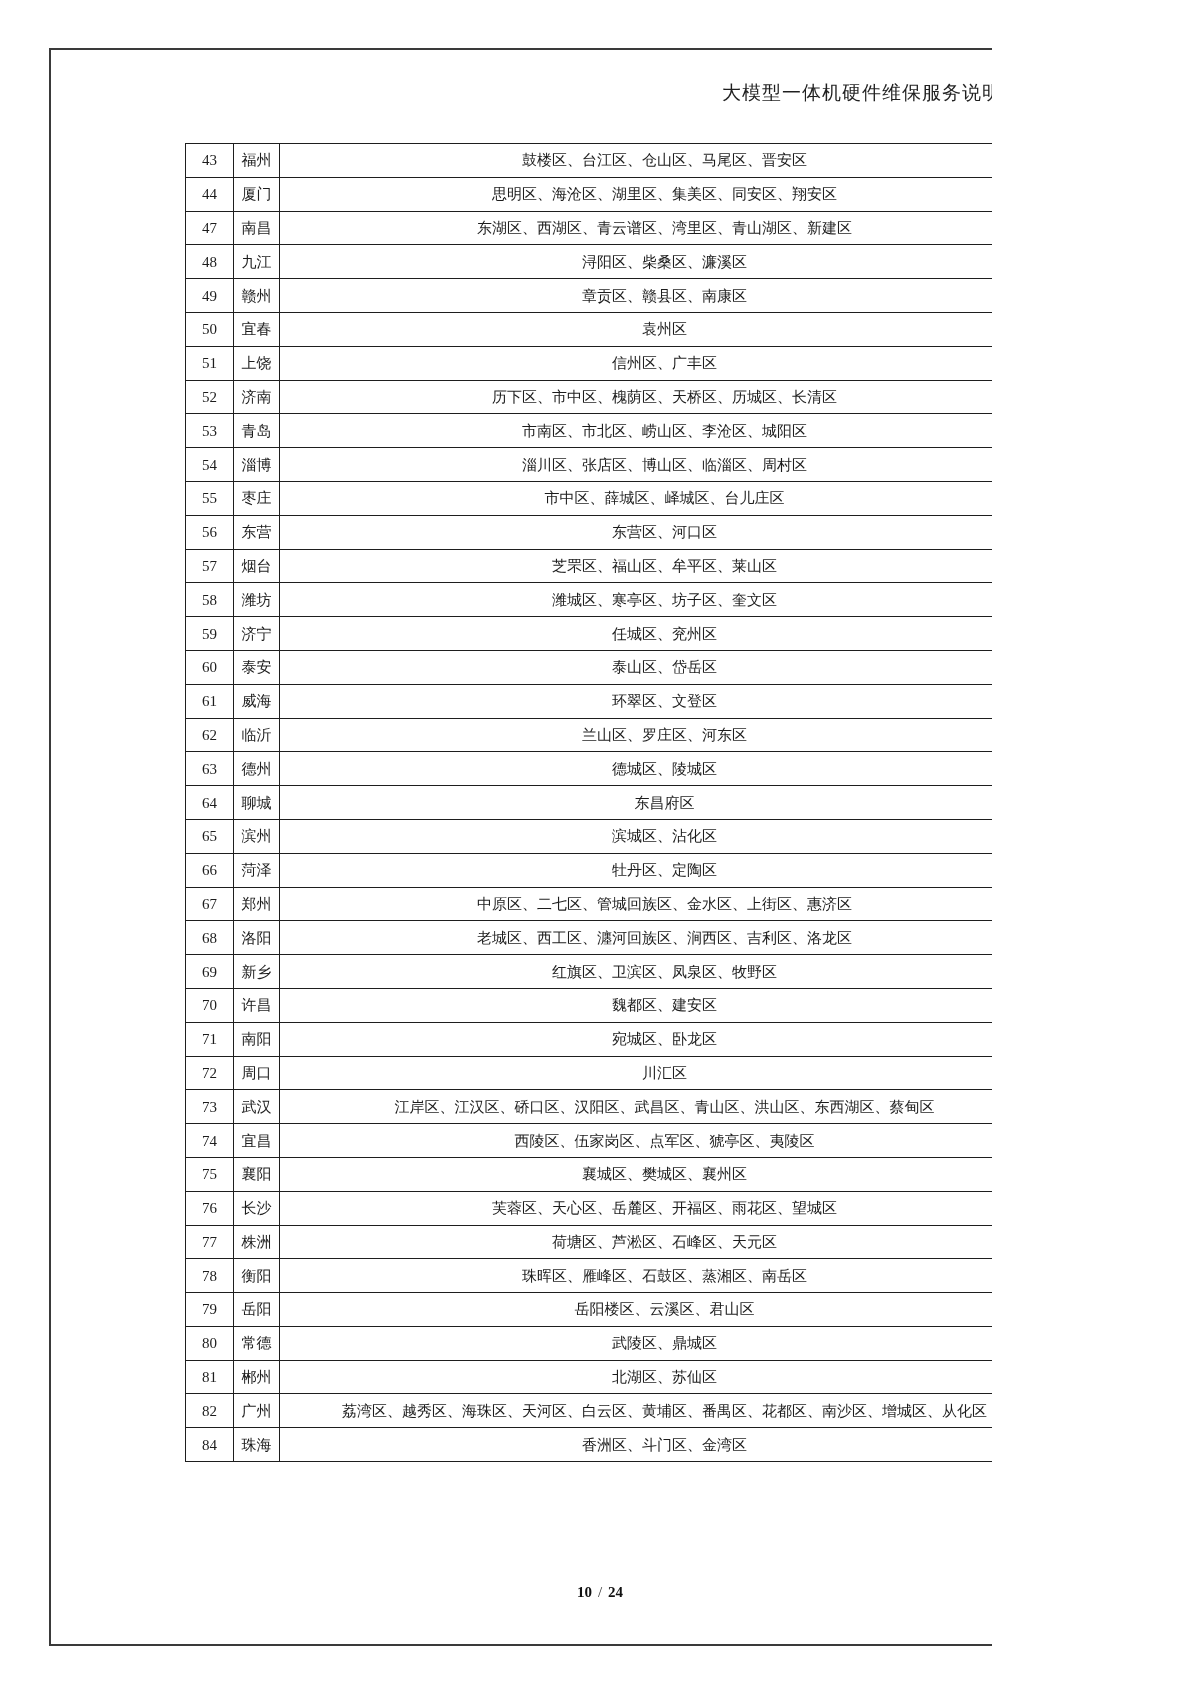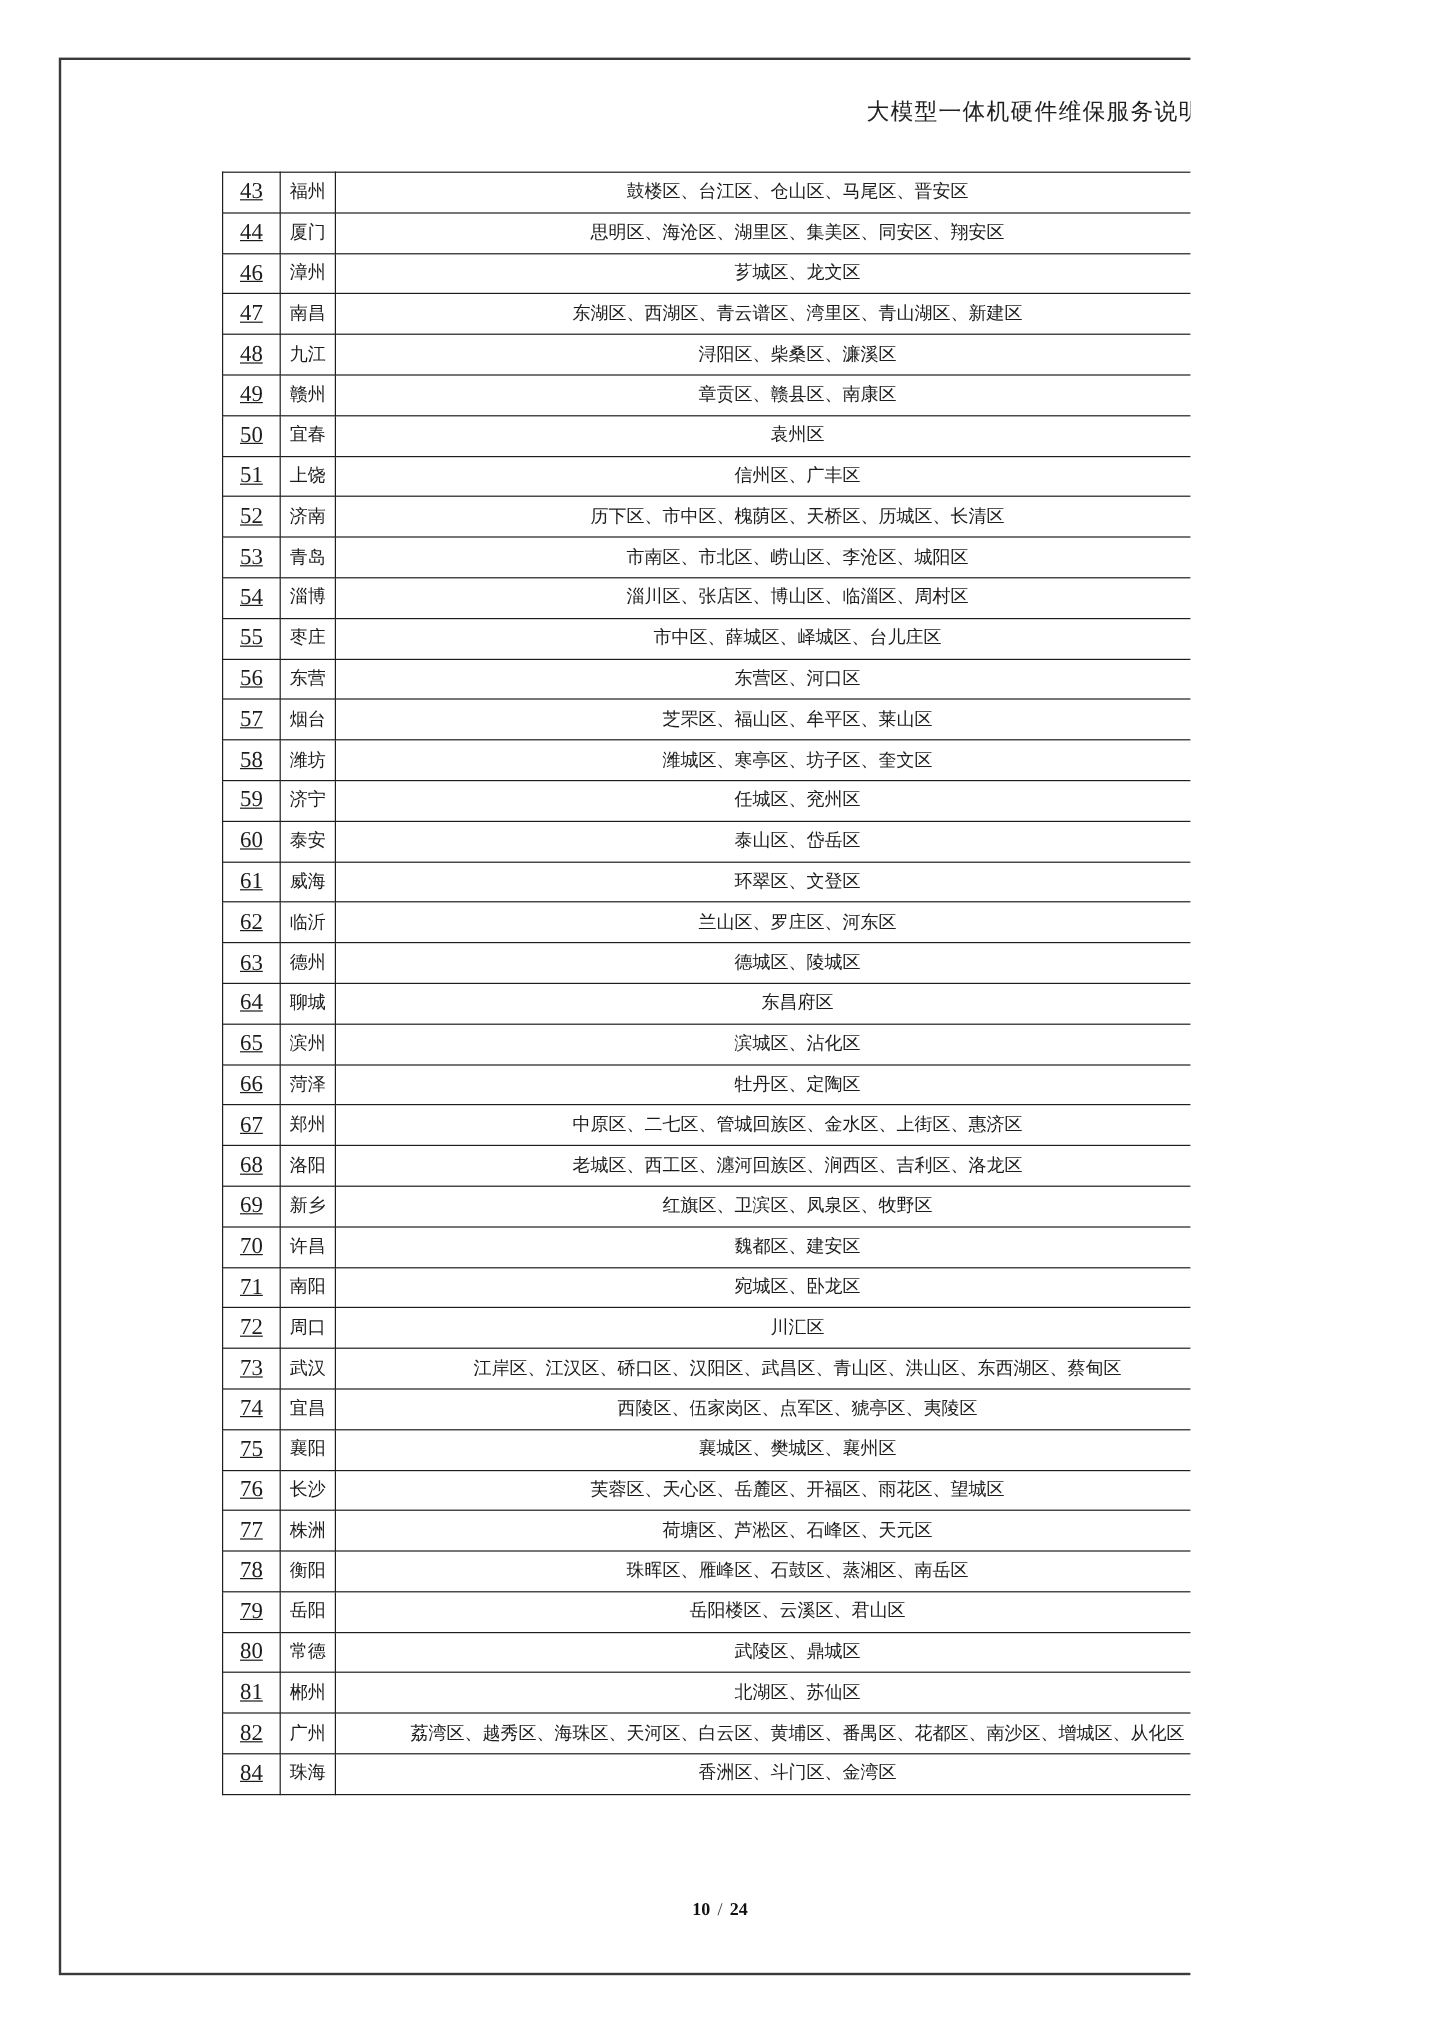"43" .col-no { font-size: 19px -> 15px; text-decoration: underline -> none }
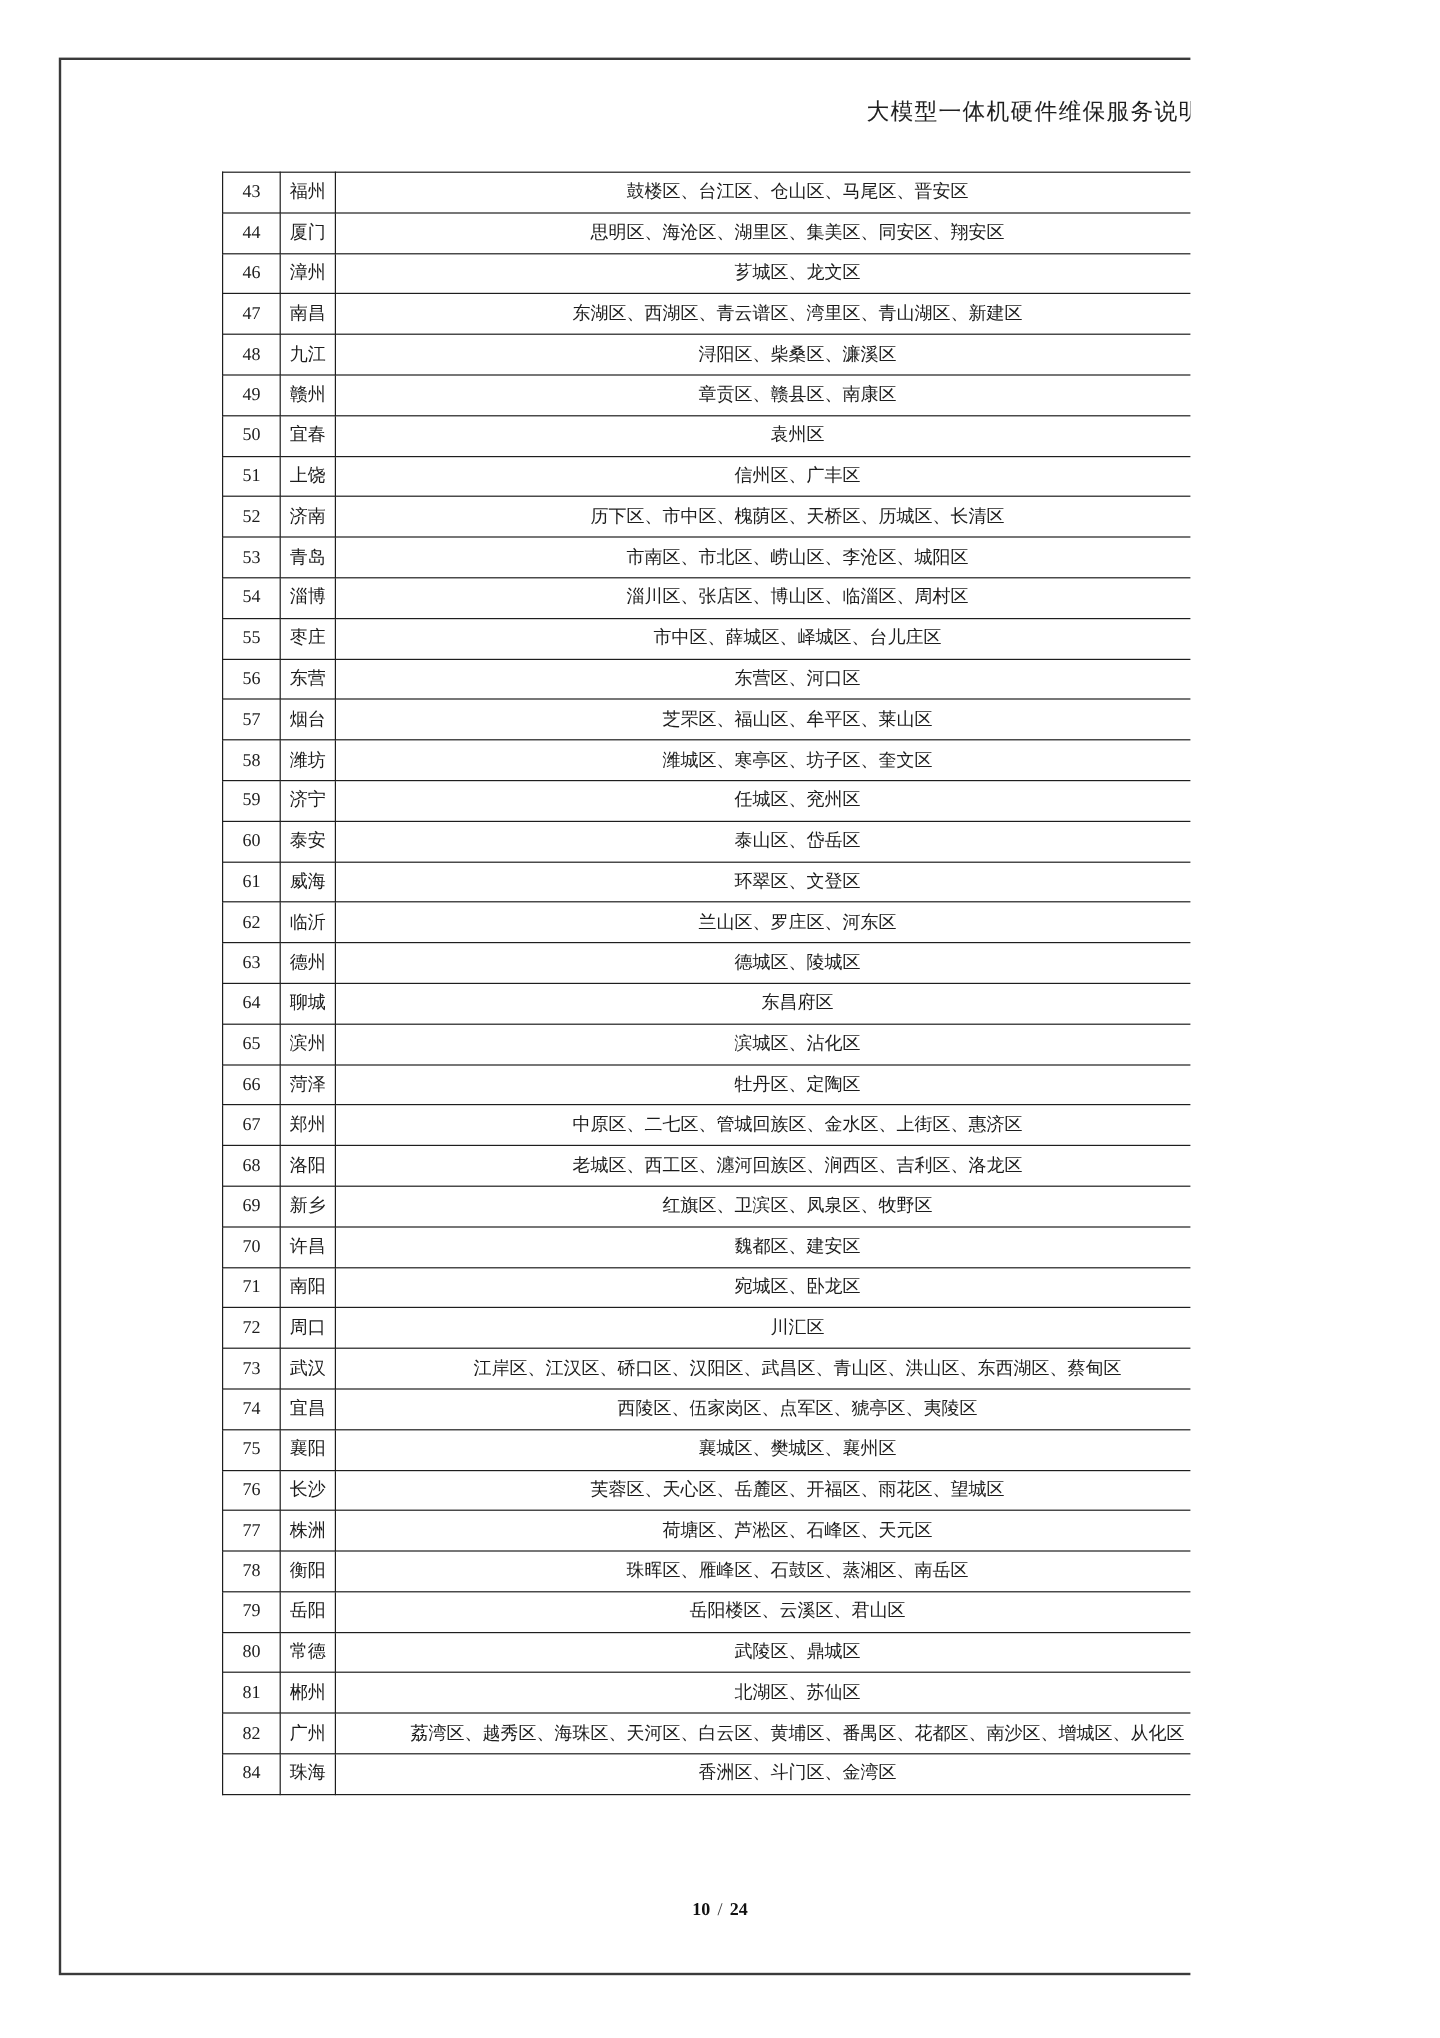"46" tr { html: <tr> <td>46</td> <td>漳州</td> <td>芗城区、龙文区</td> </tr> -> none }
